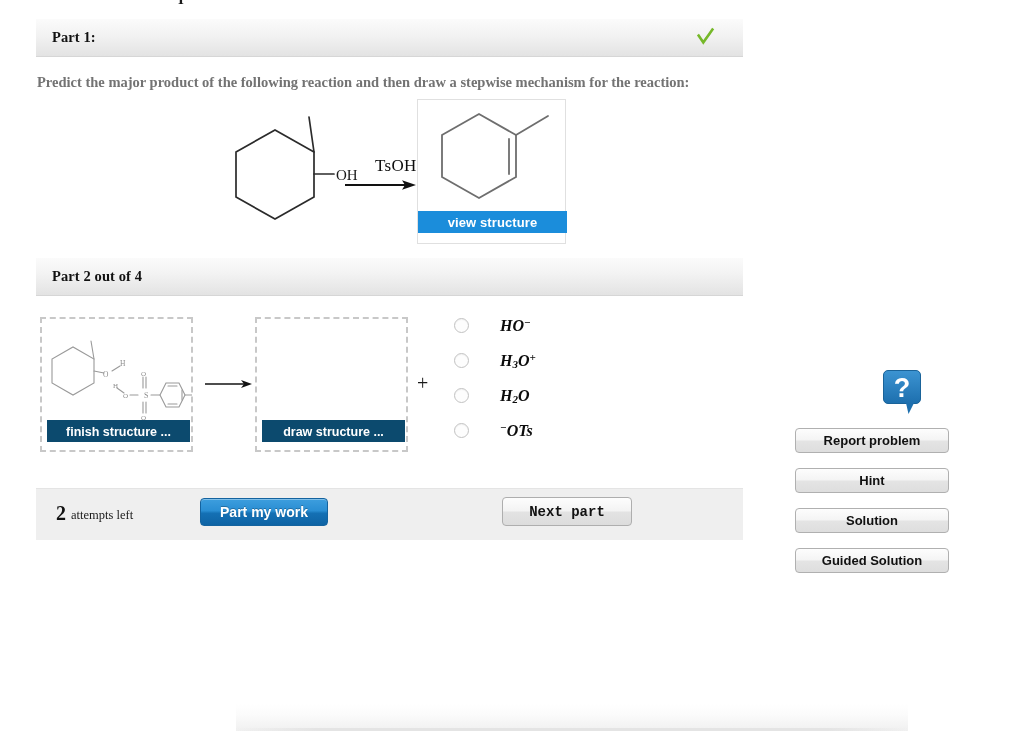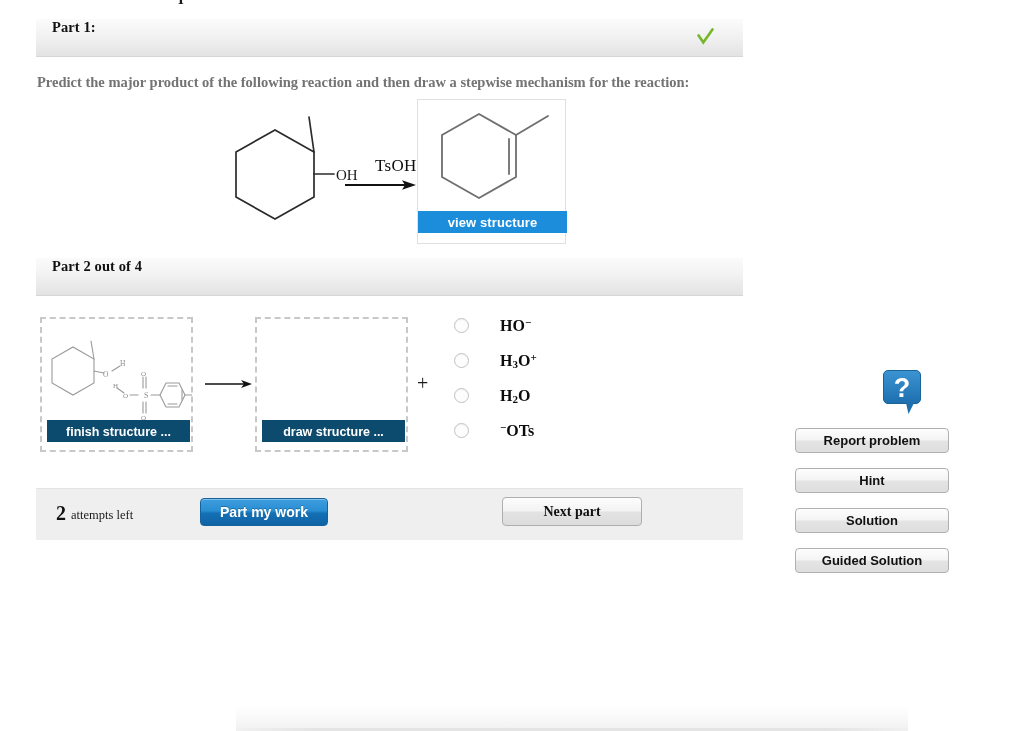"Part 1:" .section-header { align-items: flex-start -> center }
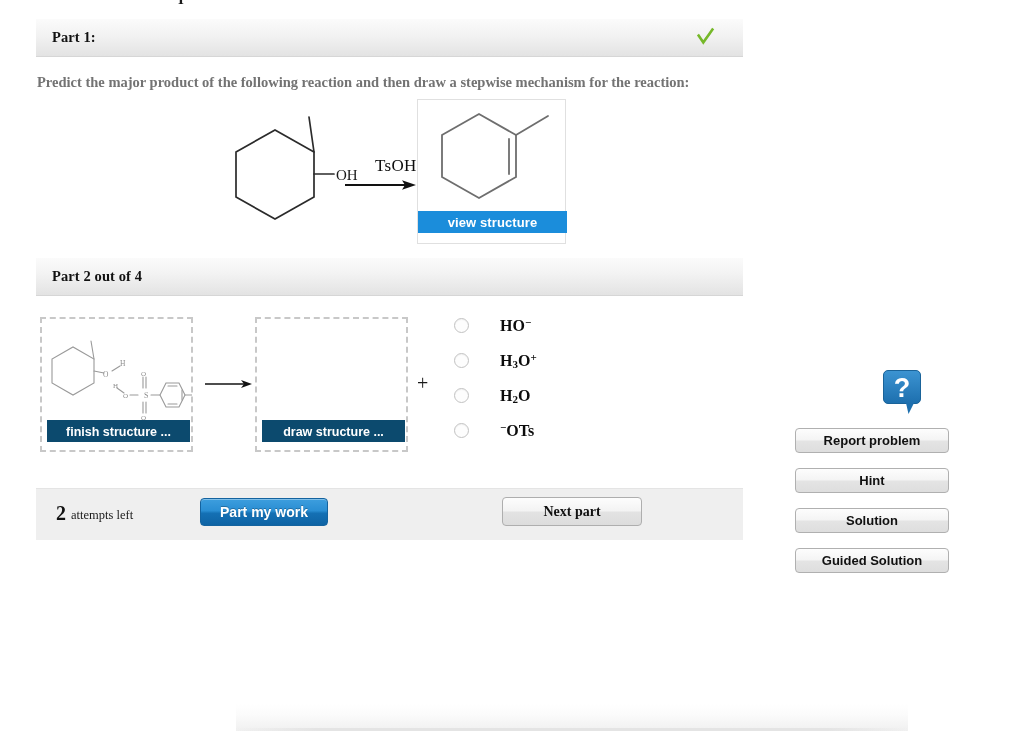"HO−" .option-row { font-style: none -> italic }
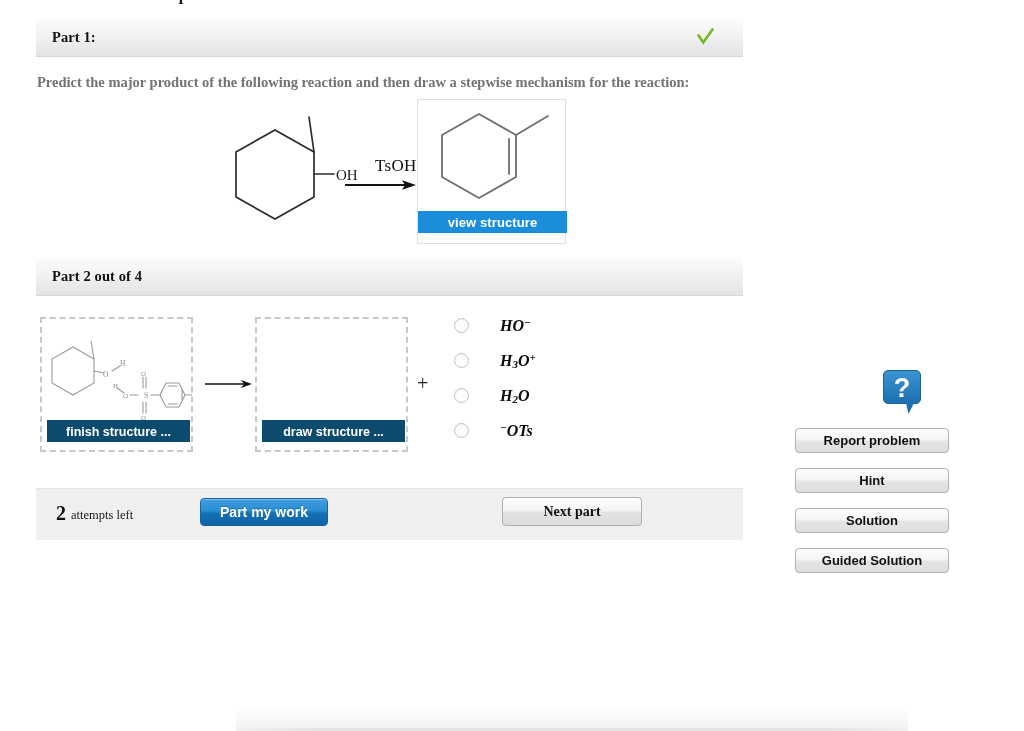"Next part" .btn-next { font-family: Liberation Serif, serif -> Liberation Mono, monospace; width: 140px -> 130px }
